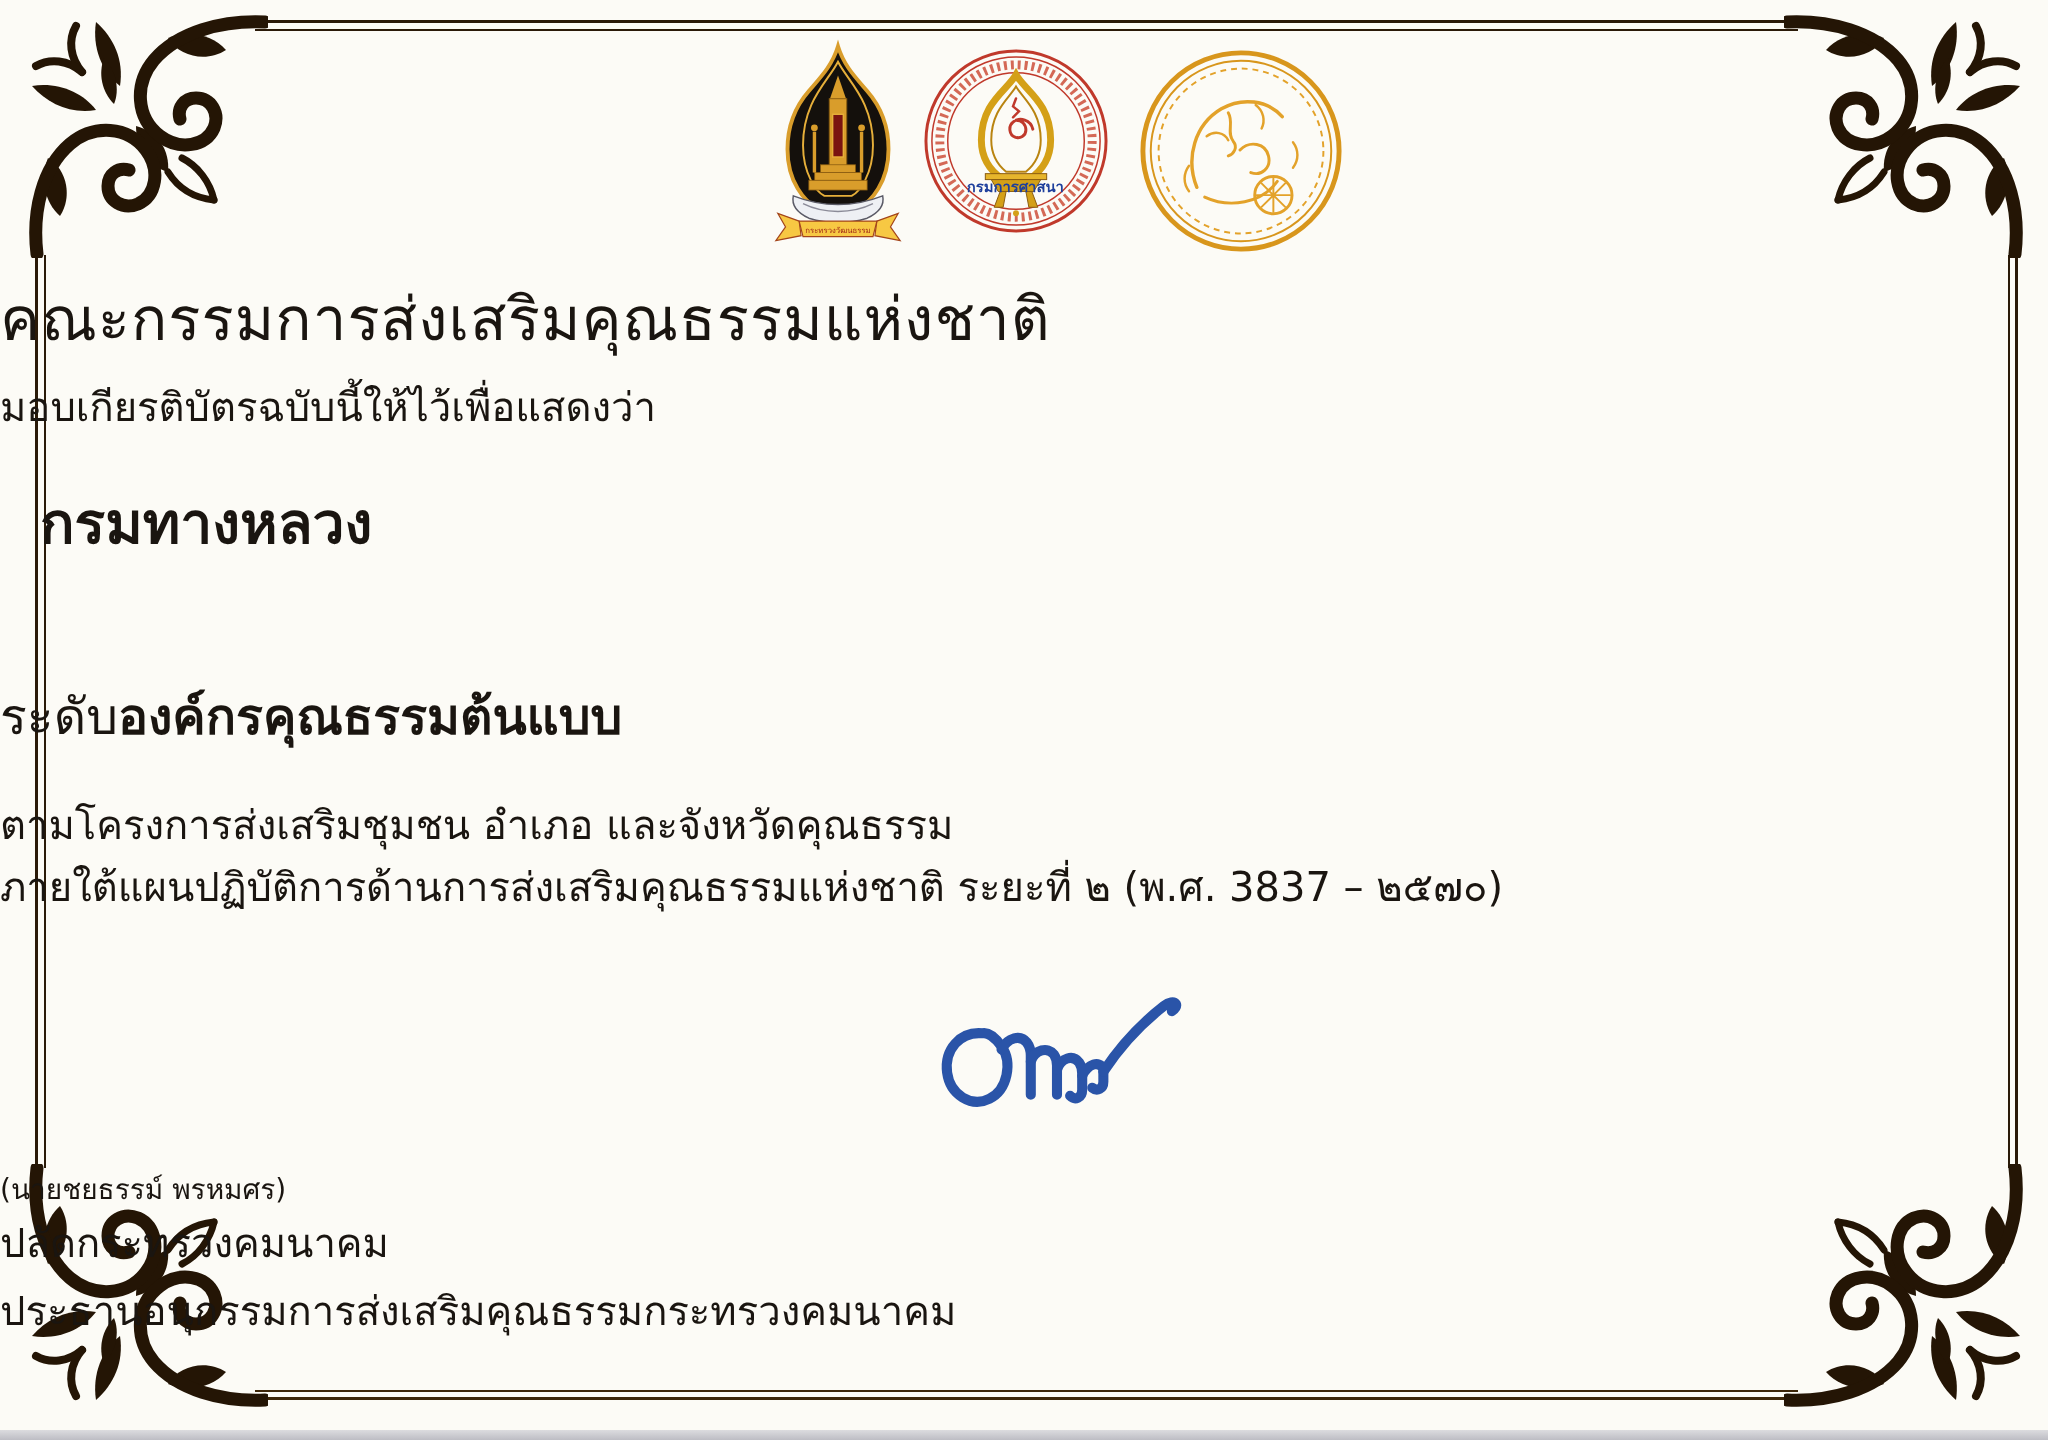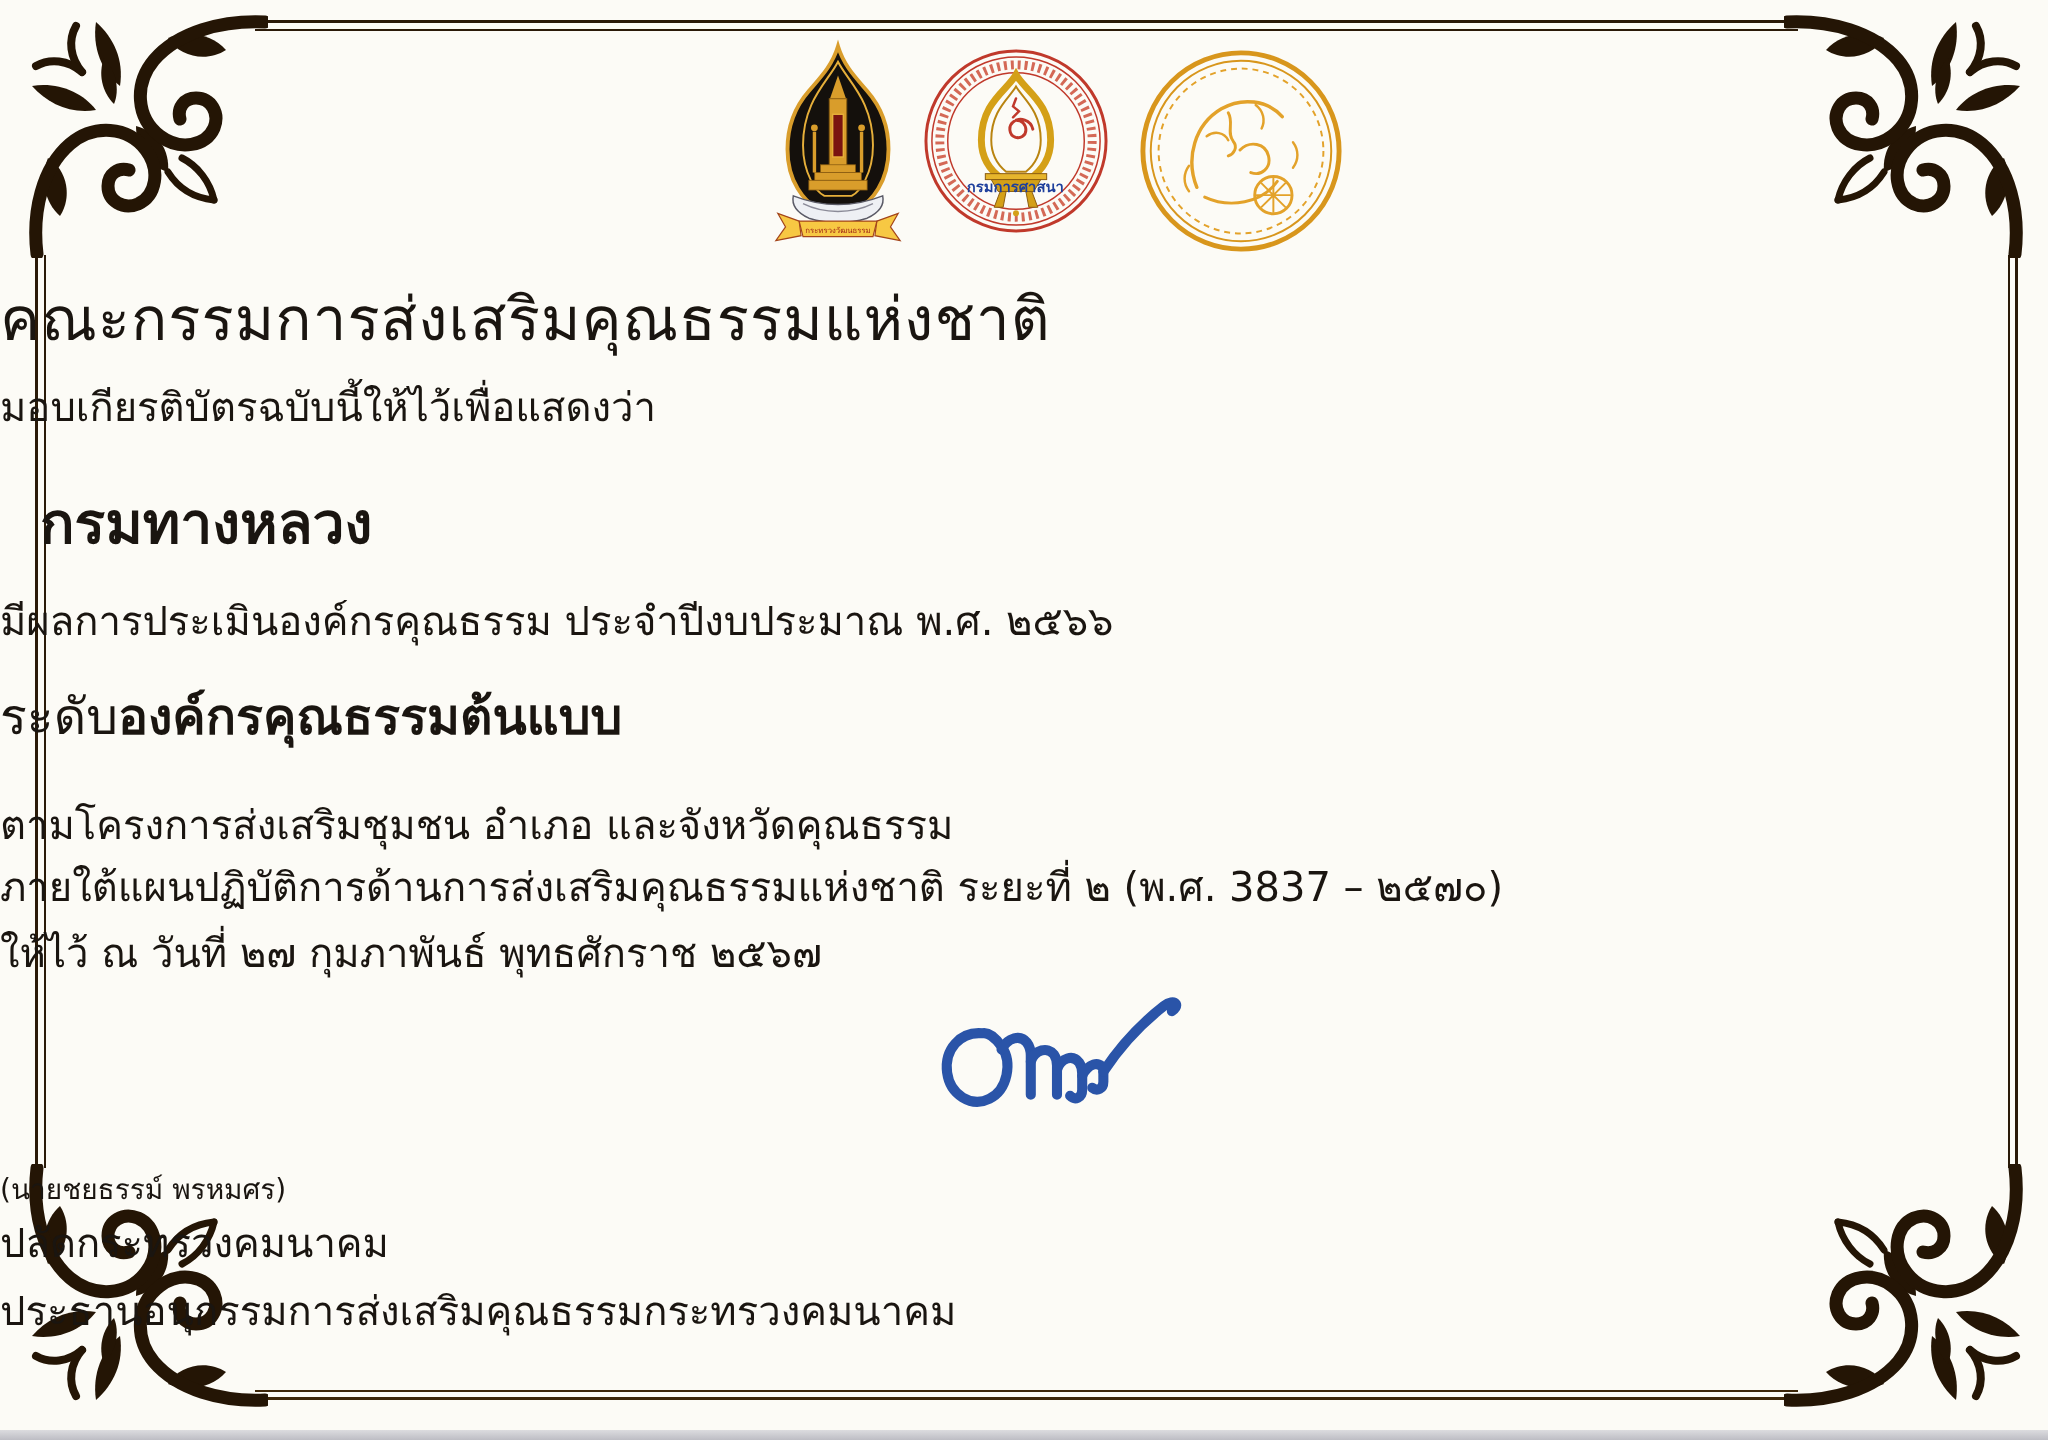"มีผลการประเมินองค์กรคุณธรรม" div.tline { html: <div>มีผลการประเมินองค์กรคุณธรรม ประจำปีงบประมาณ พ.ศ. ๒๕๖๖</div> -> none }
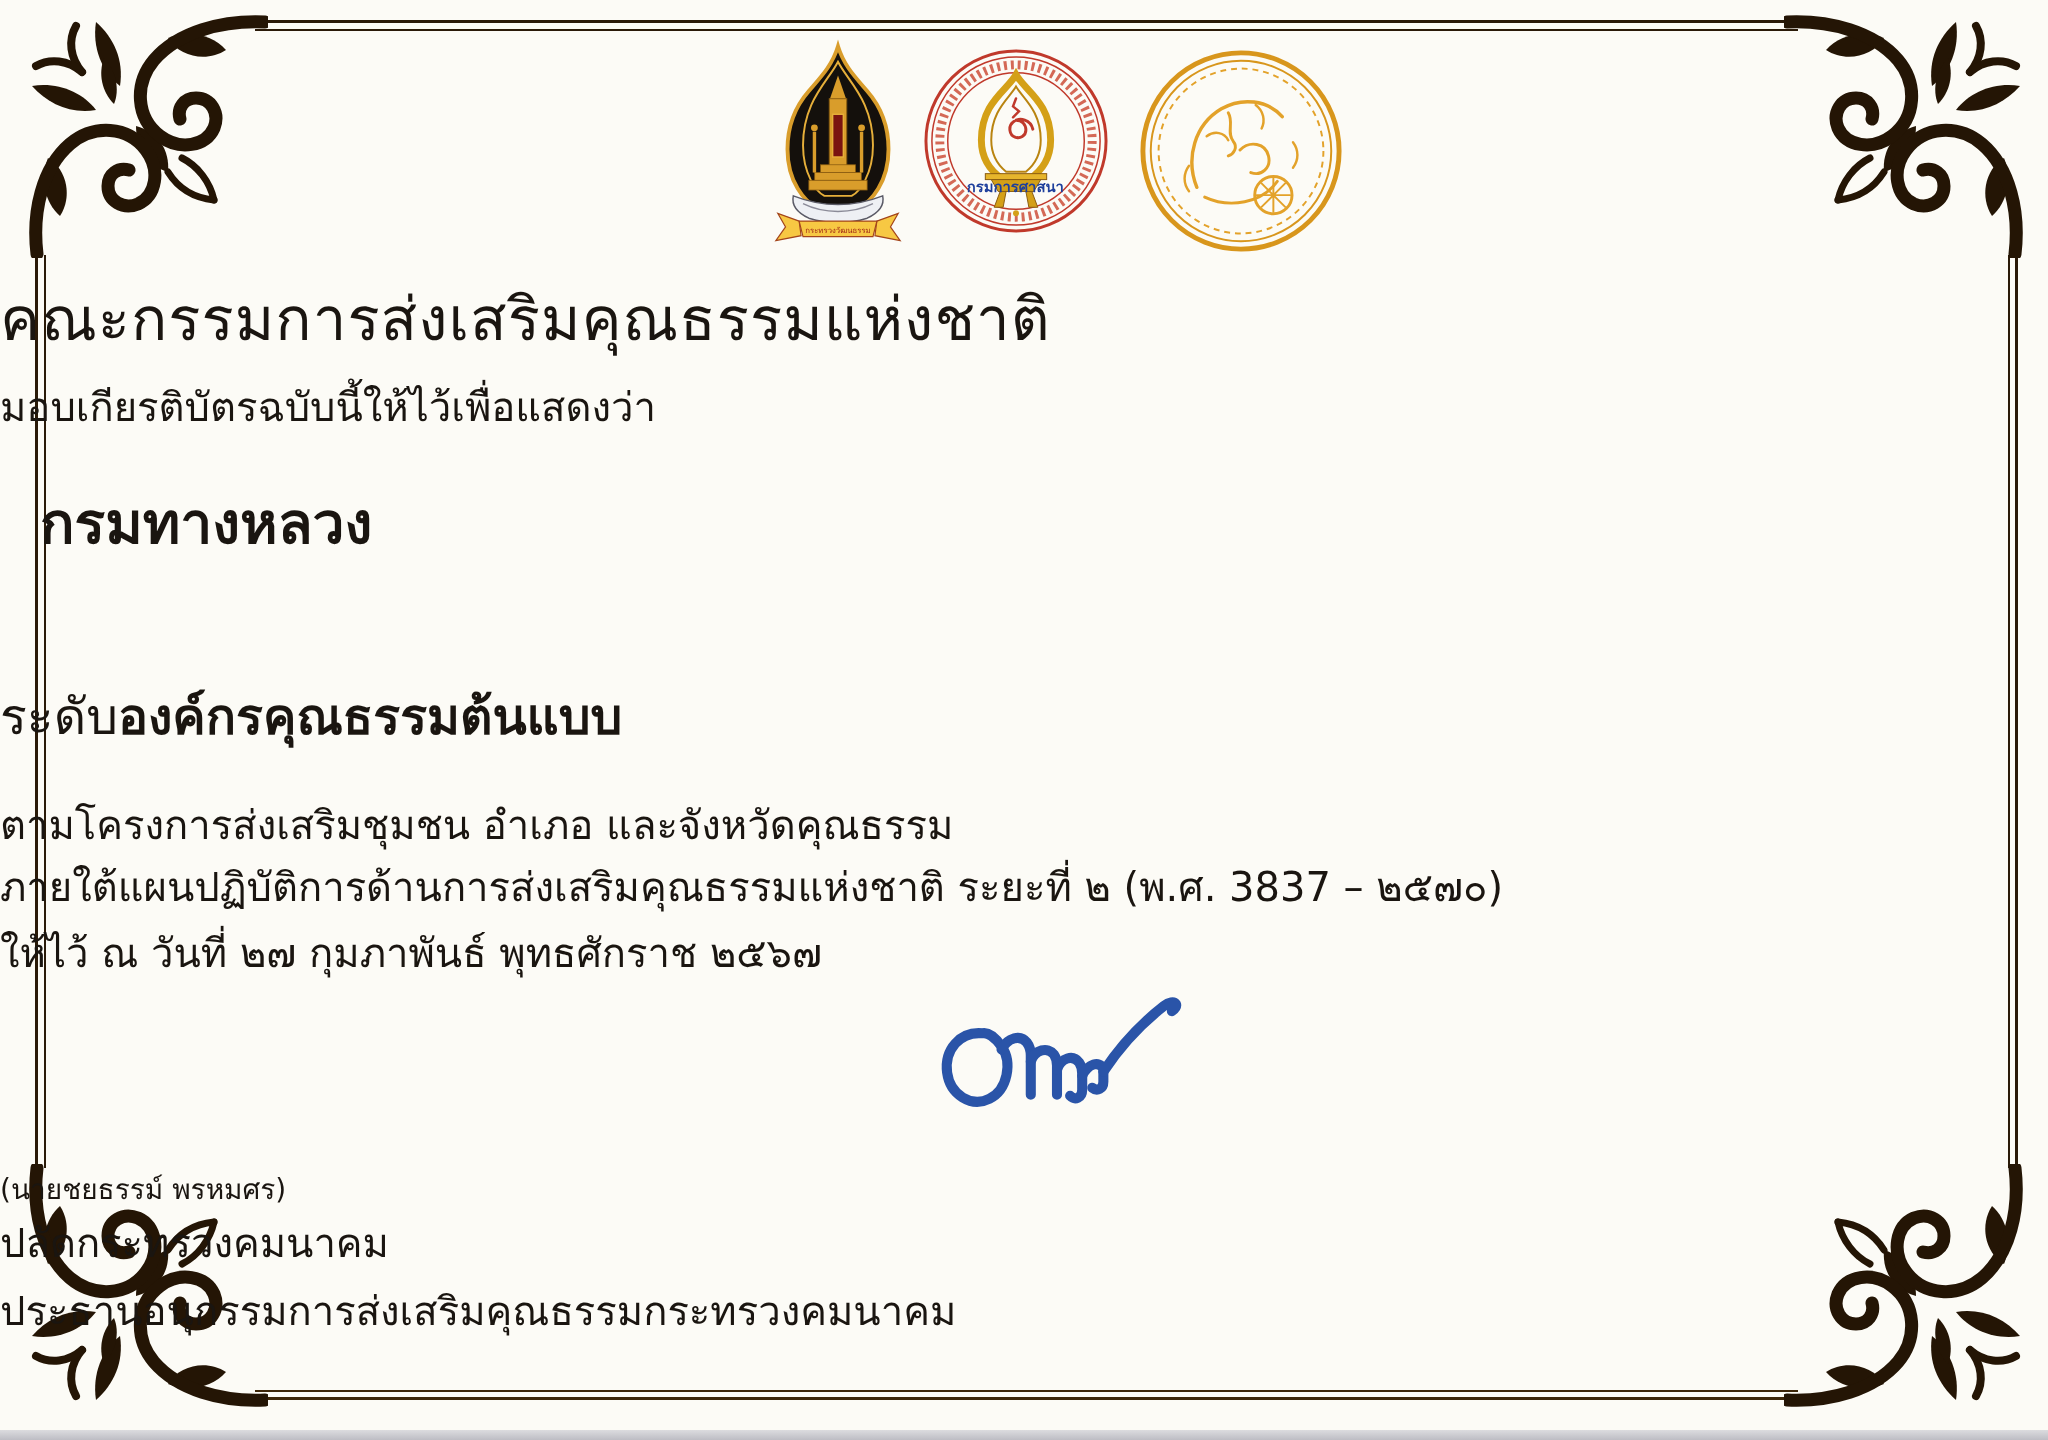"ให้ไว้ ณ วันที่ ๒๗ กุมภาพันธ์" div.tline { html: <div>ให้ไว้ ณ วันที่ ๒๗ กุมภาพันธ์ พุทธศักราช ๒๕๖๗</div> -> none }
